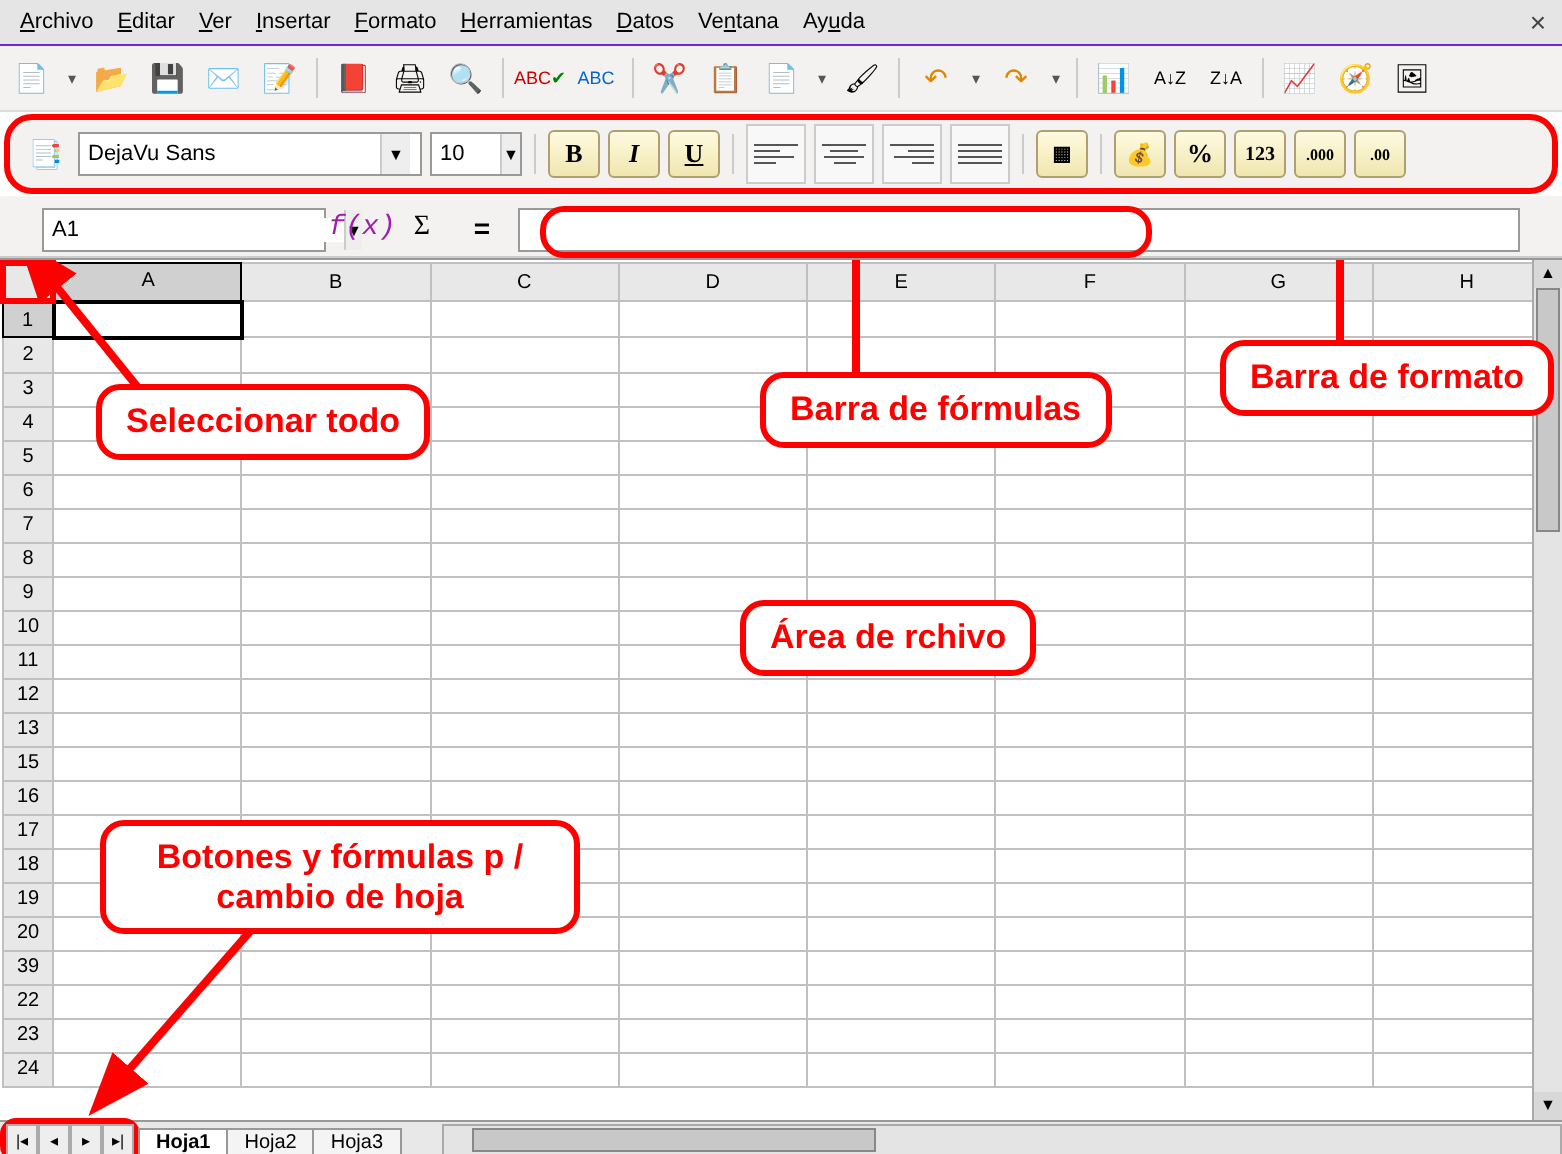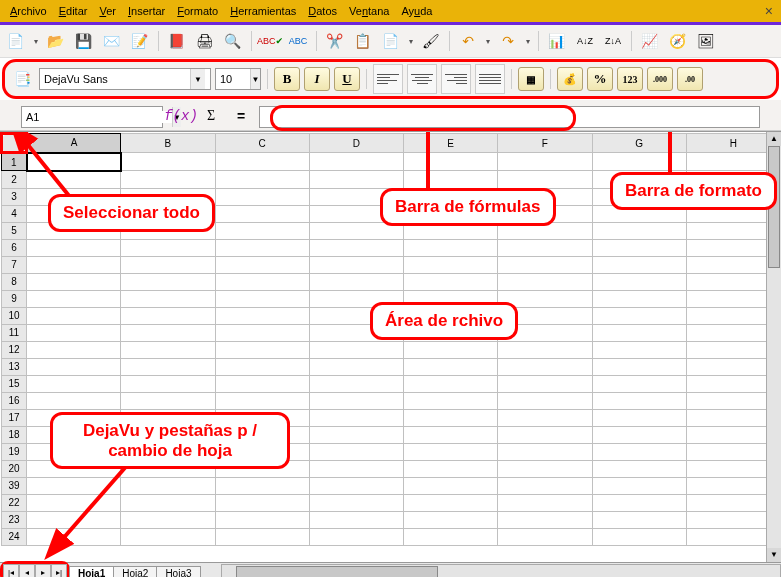"Archivo" .menubar { background: #eab308 -> #e5e5e5; border-bottom: 3px solid #6d28d9 -> 1px solid #6d28d9 }
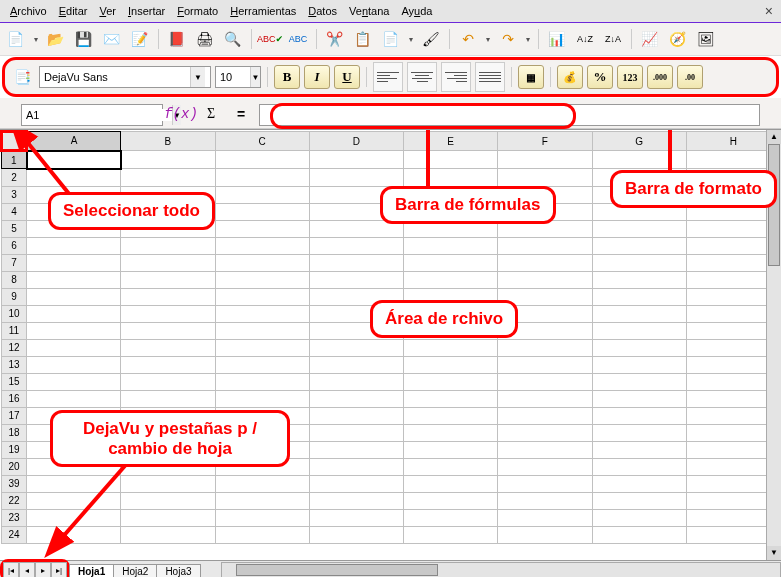"DejaVu y pestañas p /" div.callout { text: DejaVu y pestañas -> Botones y fórmulas }
